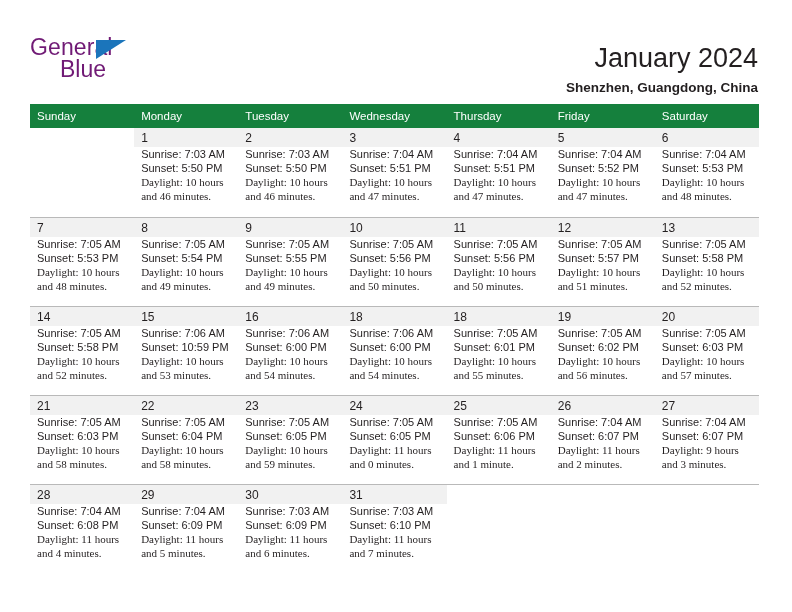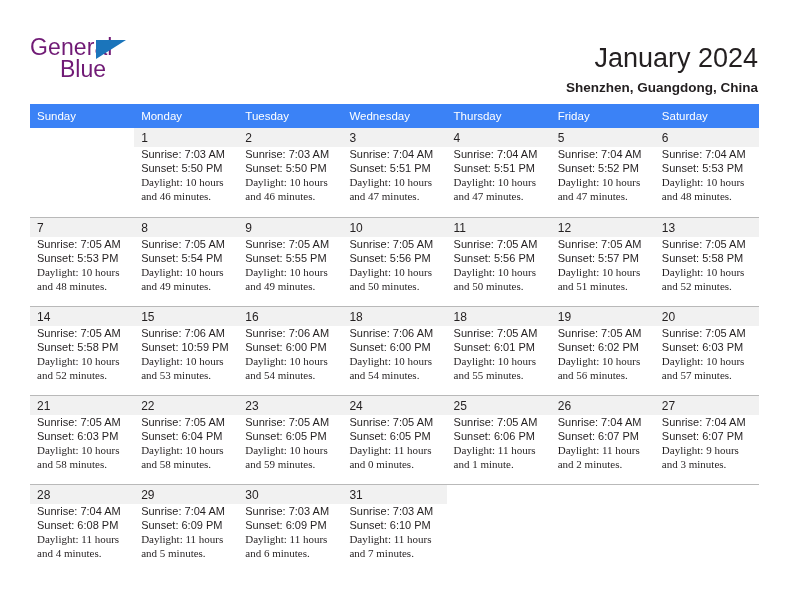"Sunday" table.cal th { background: #3b82f6 -> #15803d }
